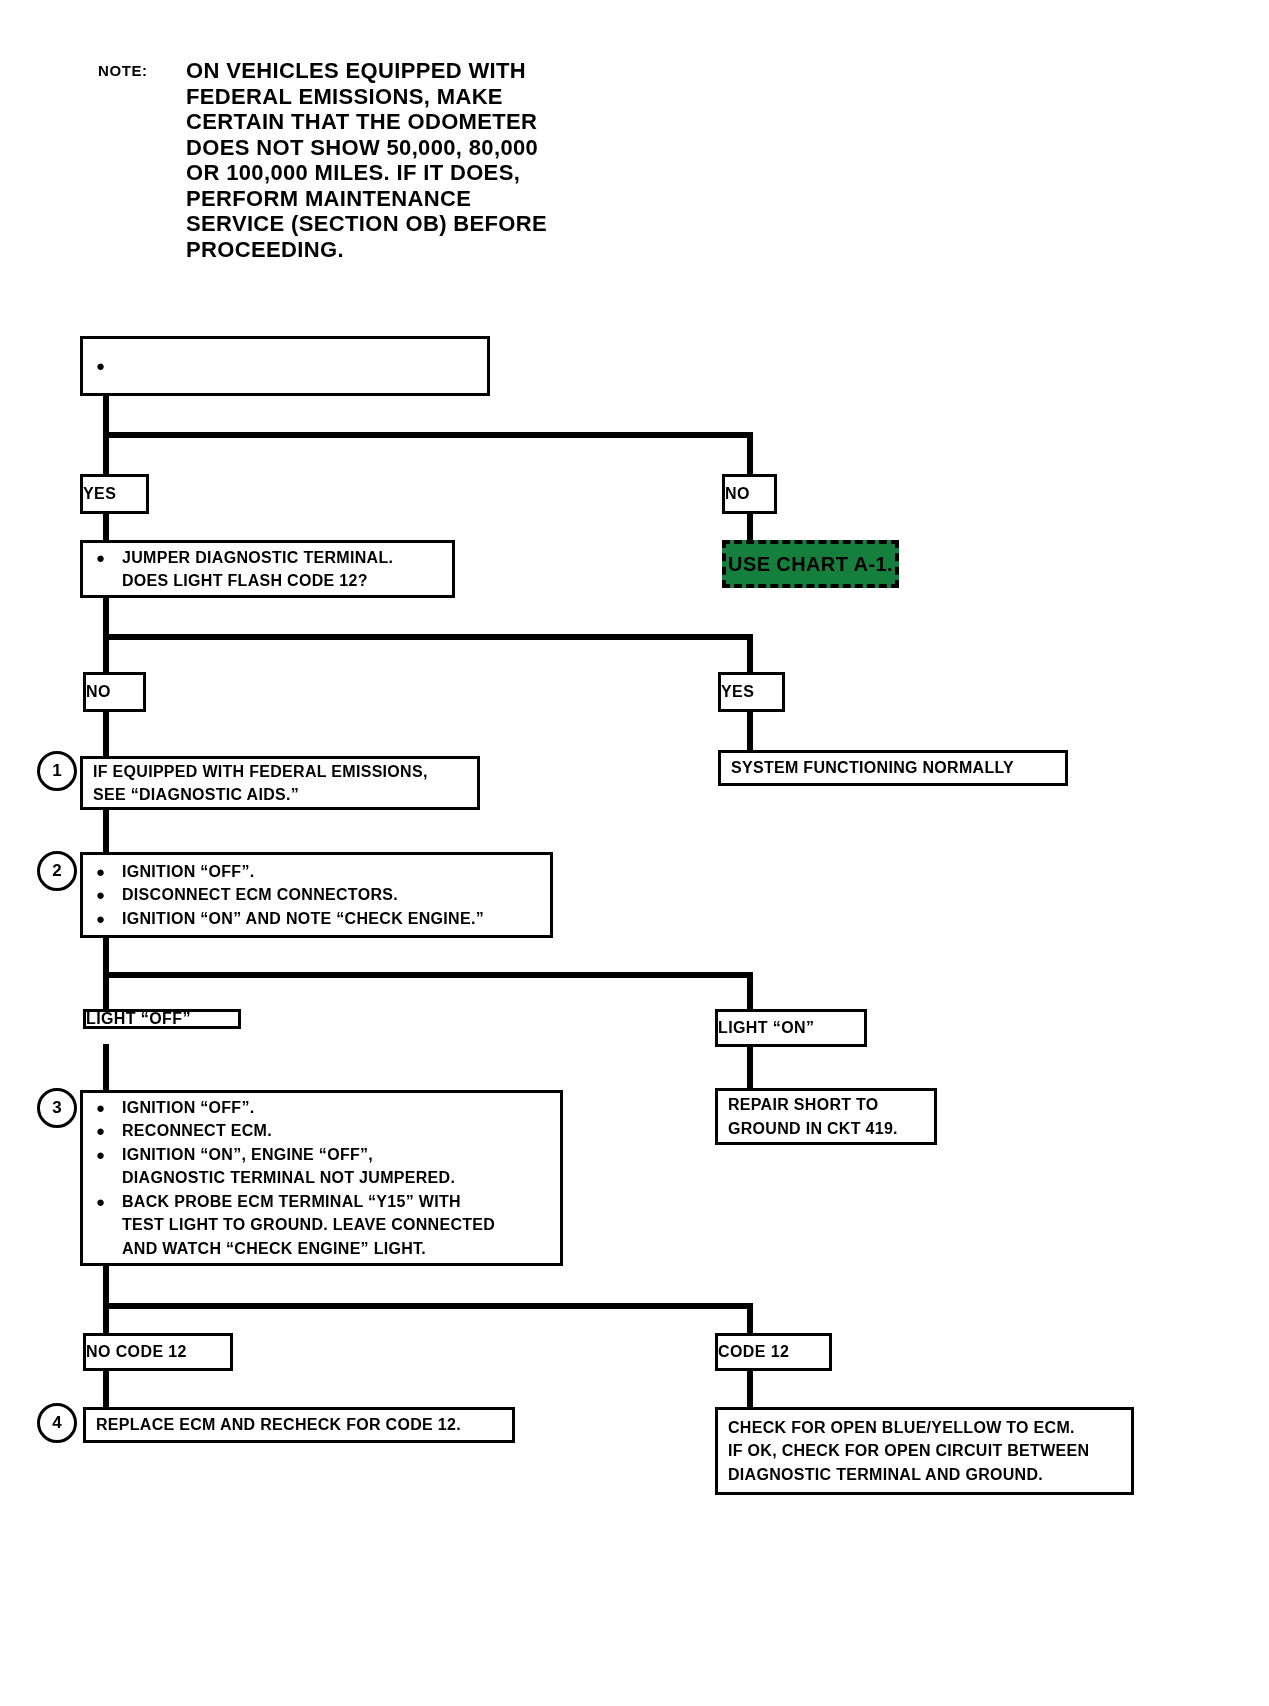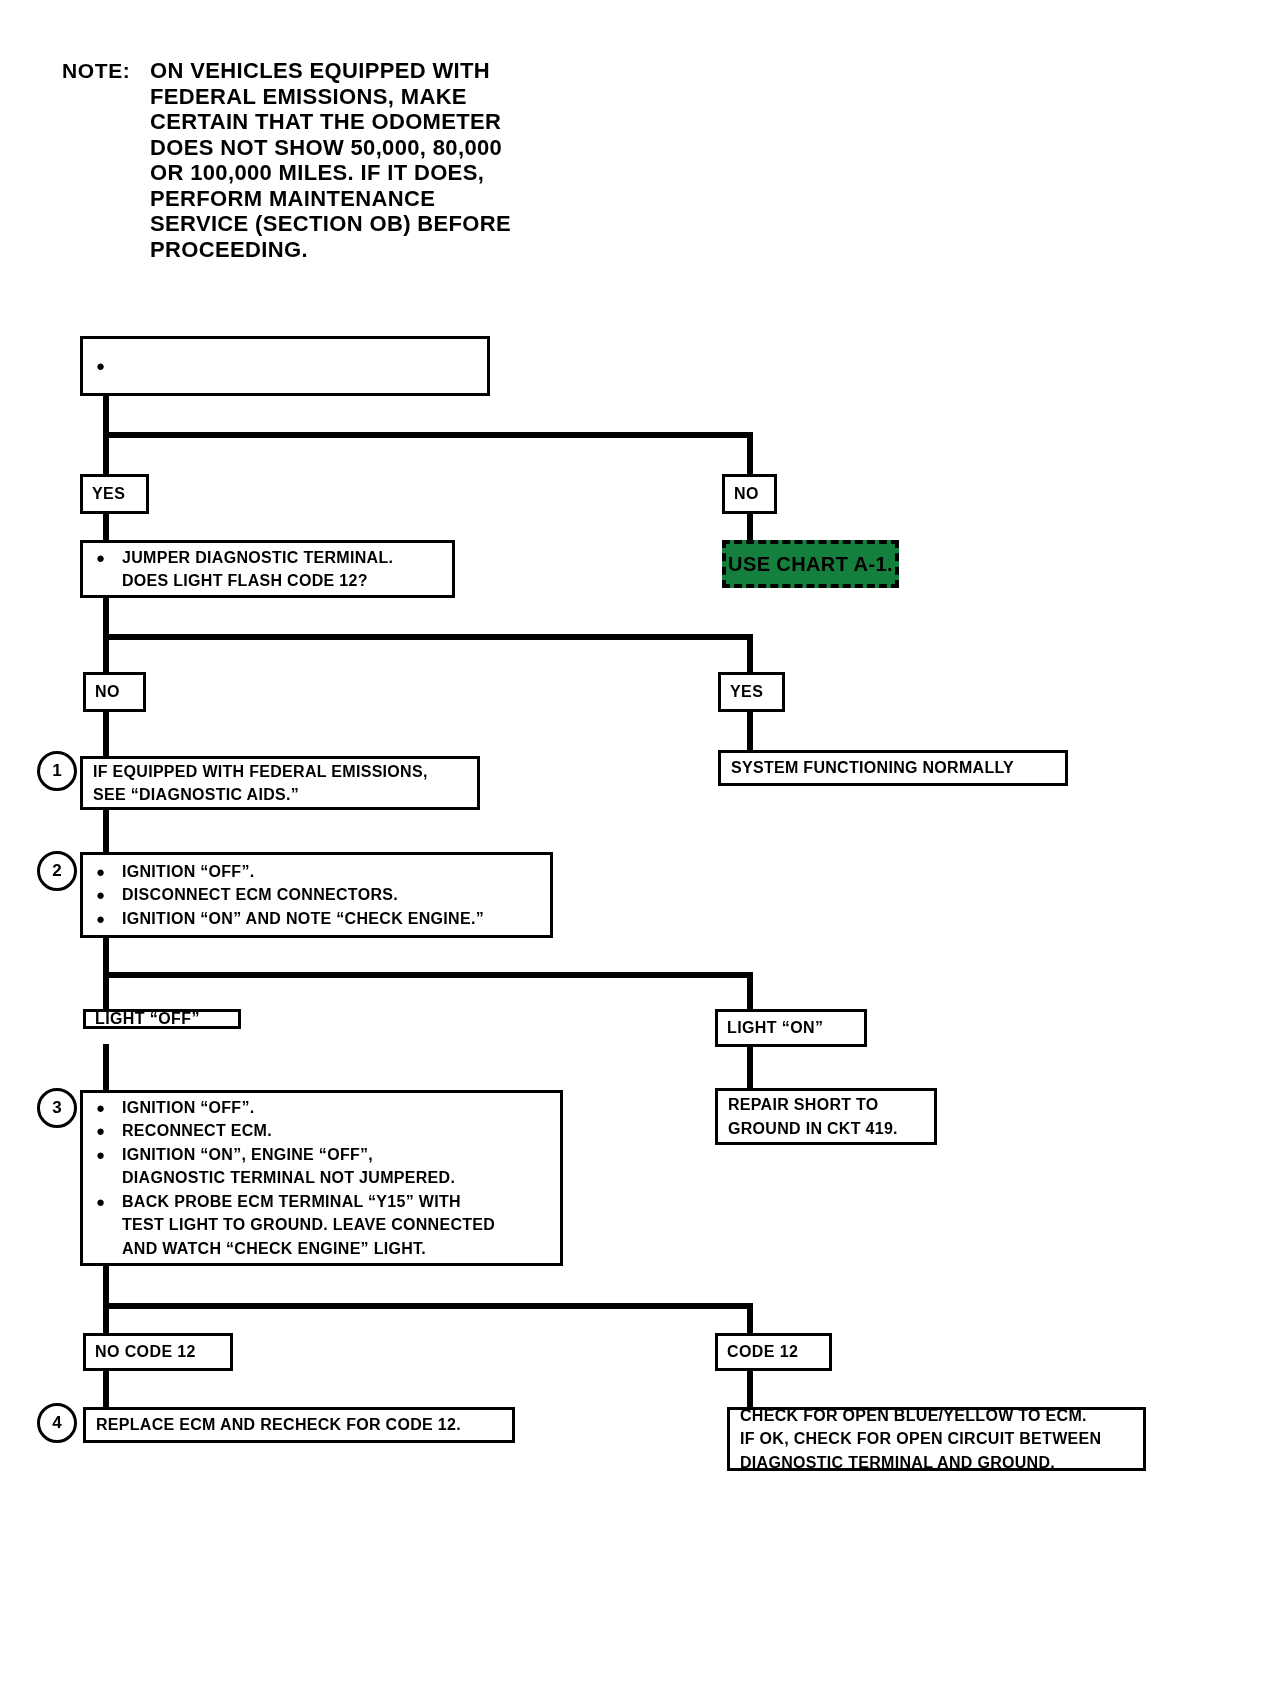"NOTE:" .note-label { font-size: 21px -> 15px; margin-left: none -> 36px }
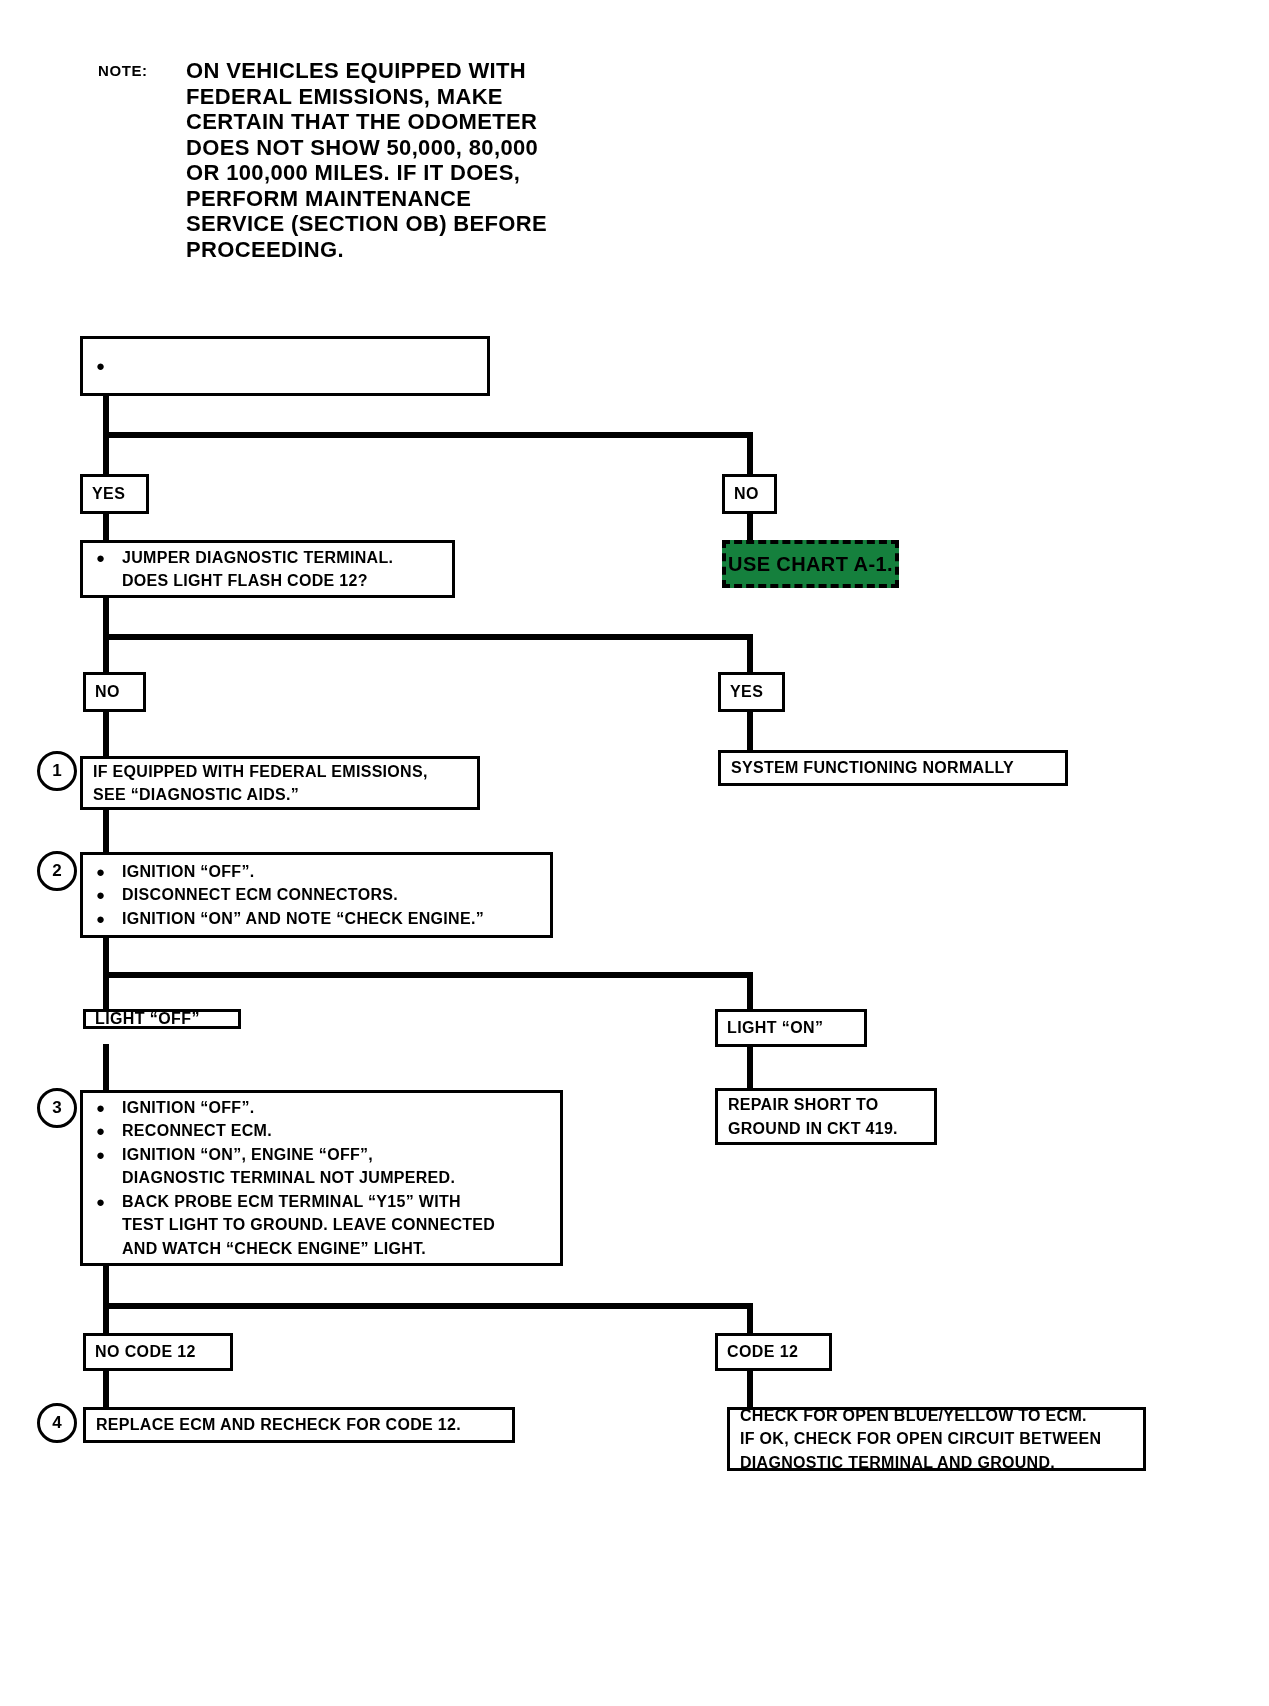"YES" .tag { padding-left: 9px -> none }
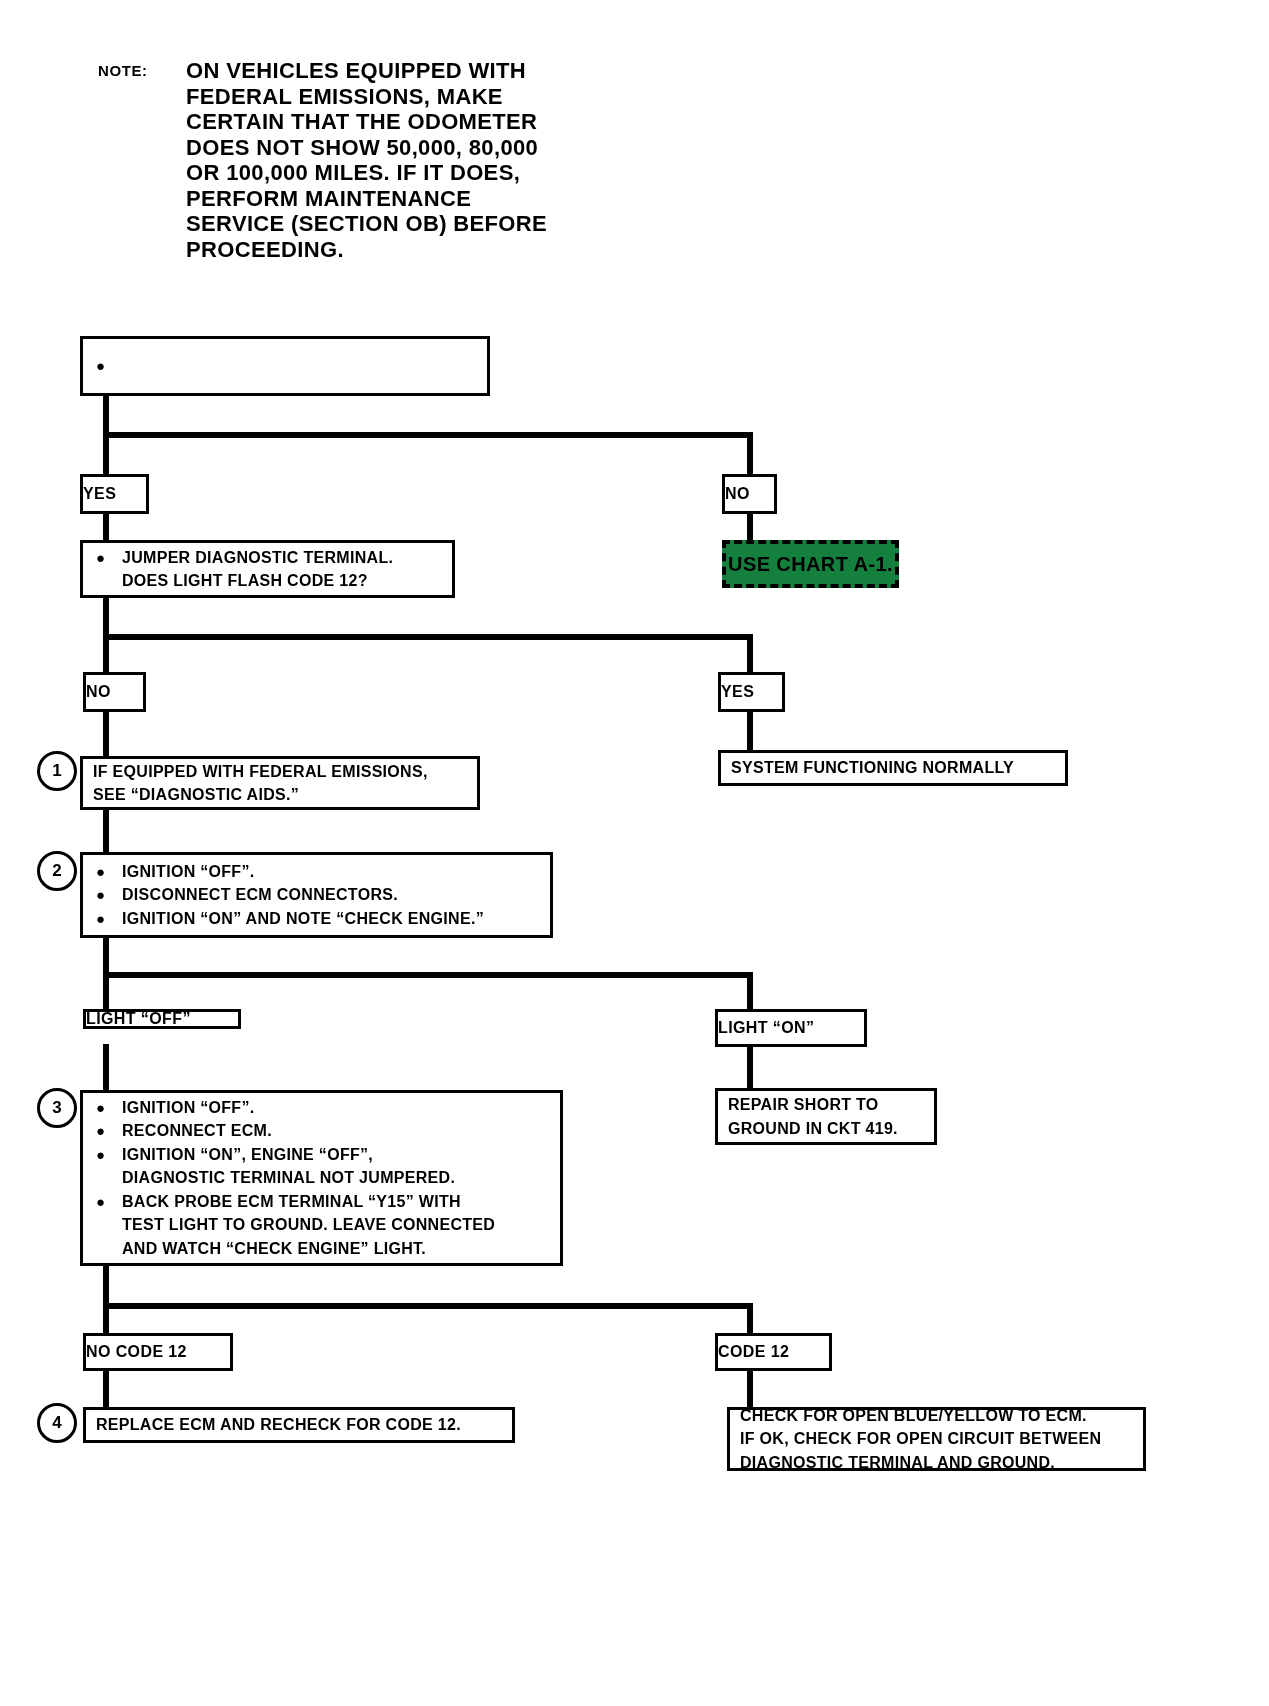"CHECK FOR OPEN BLUE/YELLOW TO" div.box { height: 64px -> 88px; margin-left: 12px -> none }
